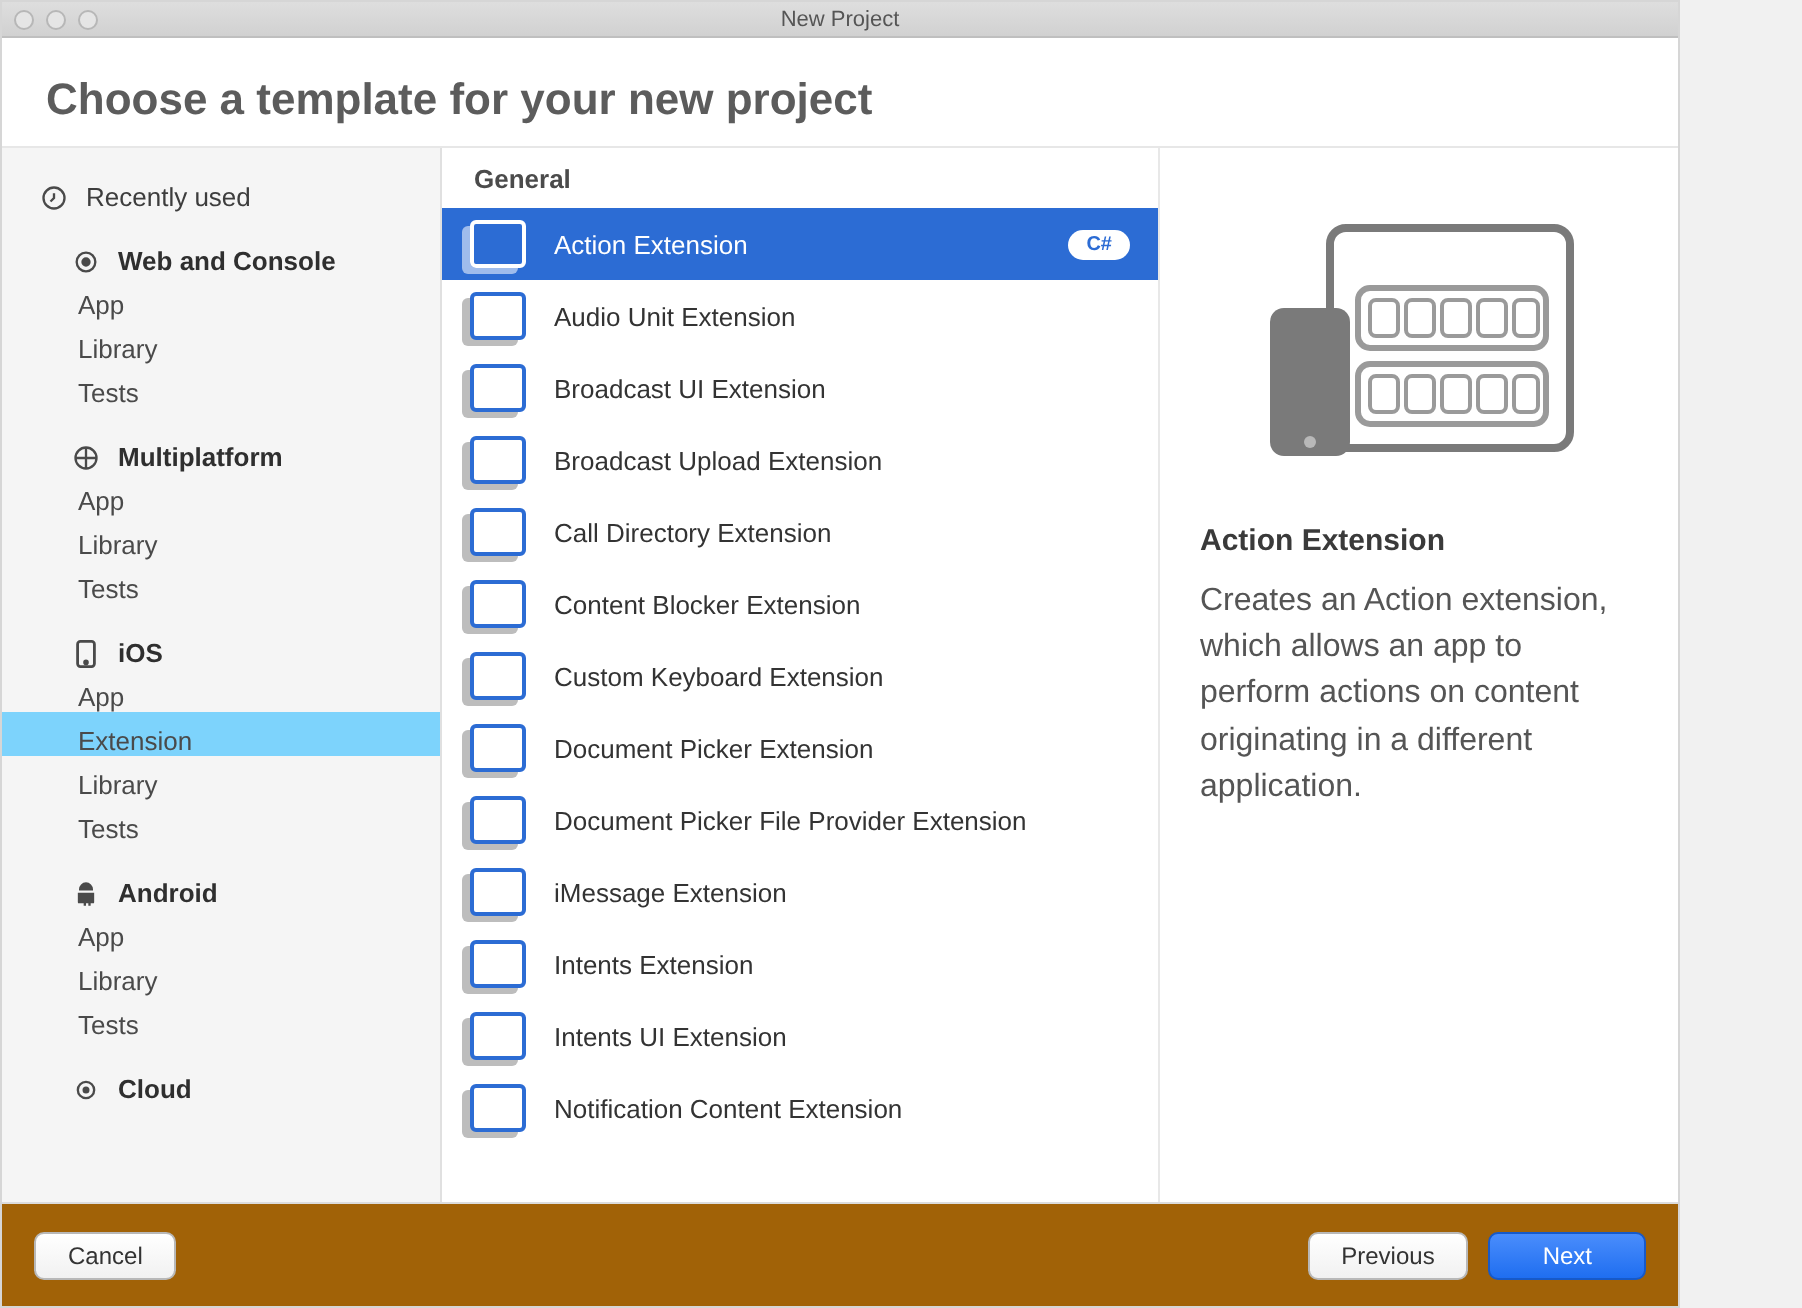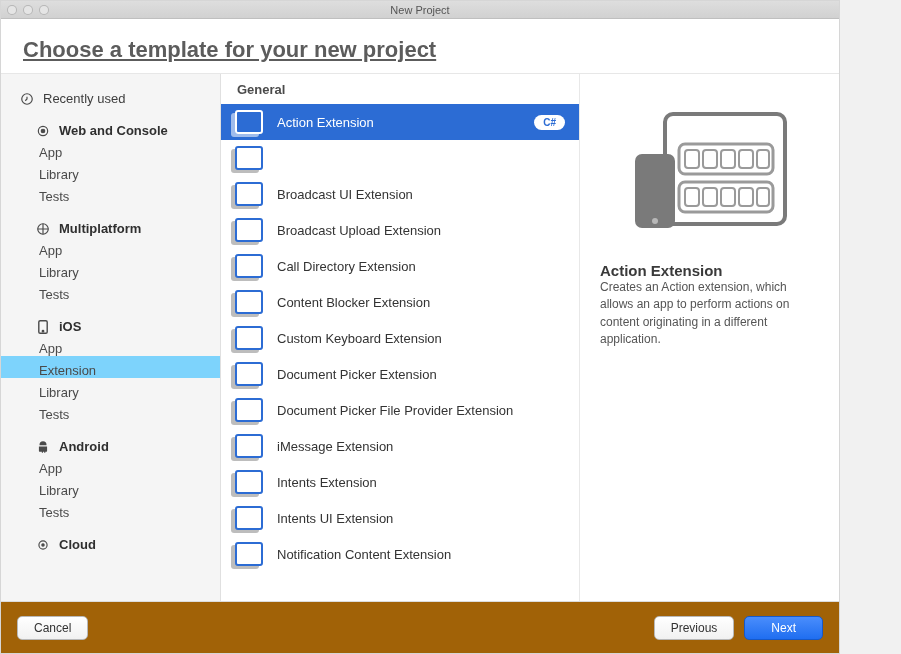"Choose a template for your" .page-title { text-decoration: underline -> none }
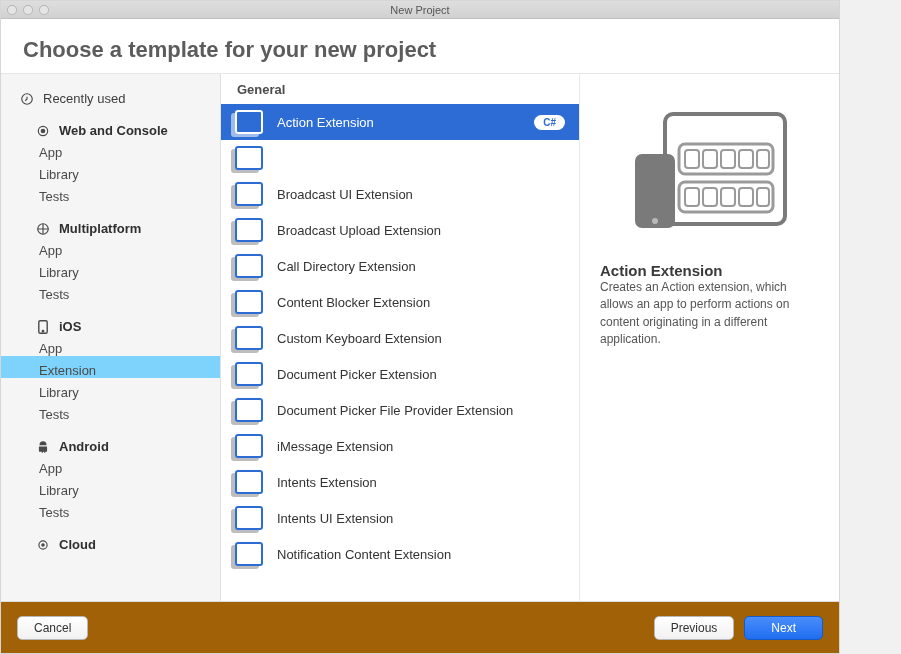"Audio Unit Extension" div.tpl-label { html: none -> <div>Audio Unit Extension</div> }
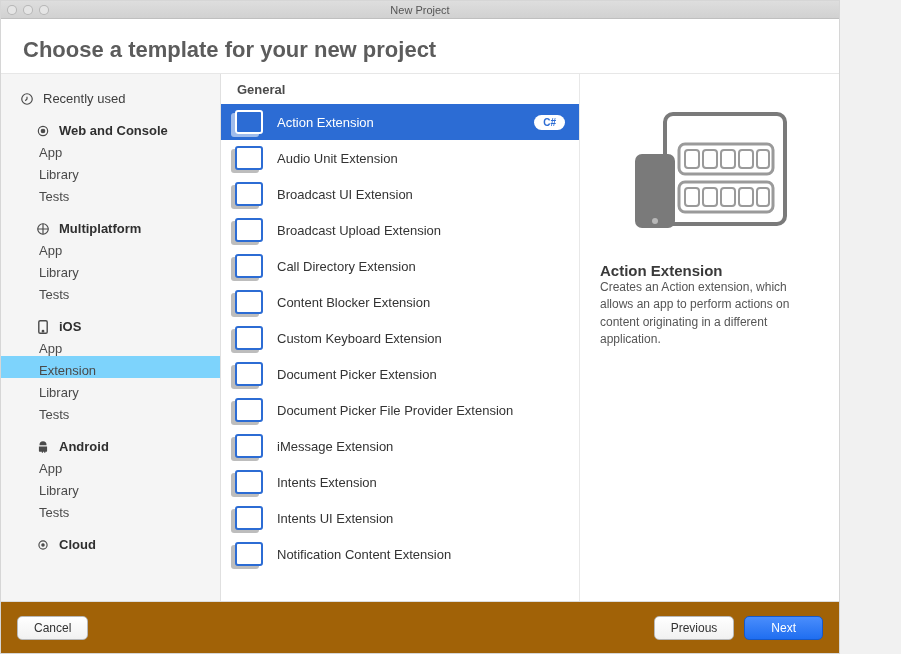"Creates an Action extension, which" .detail-desc { font-size: 12px -> 16px; margin-top: none -> 10px }
